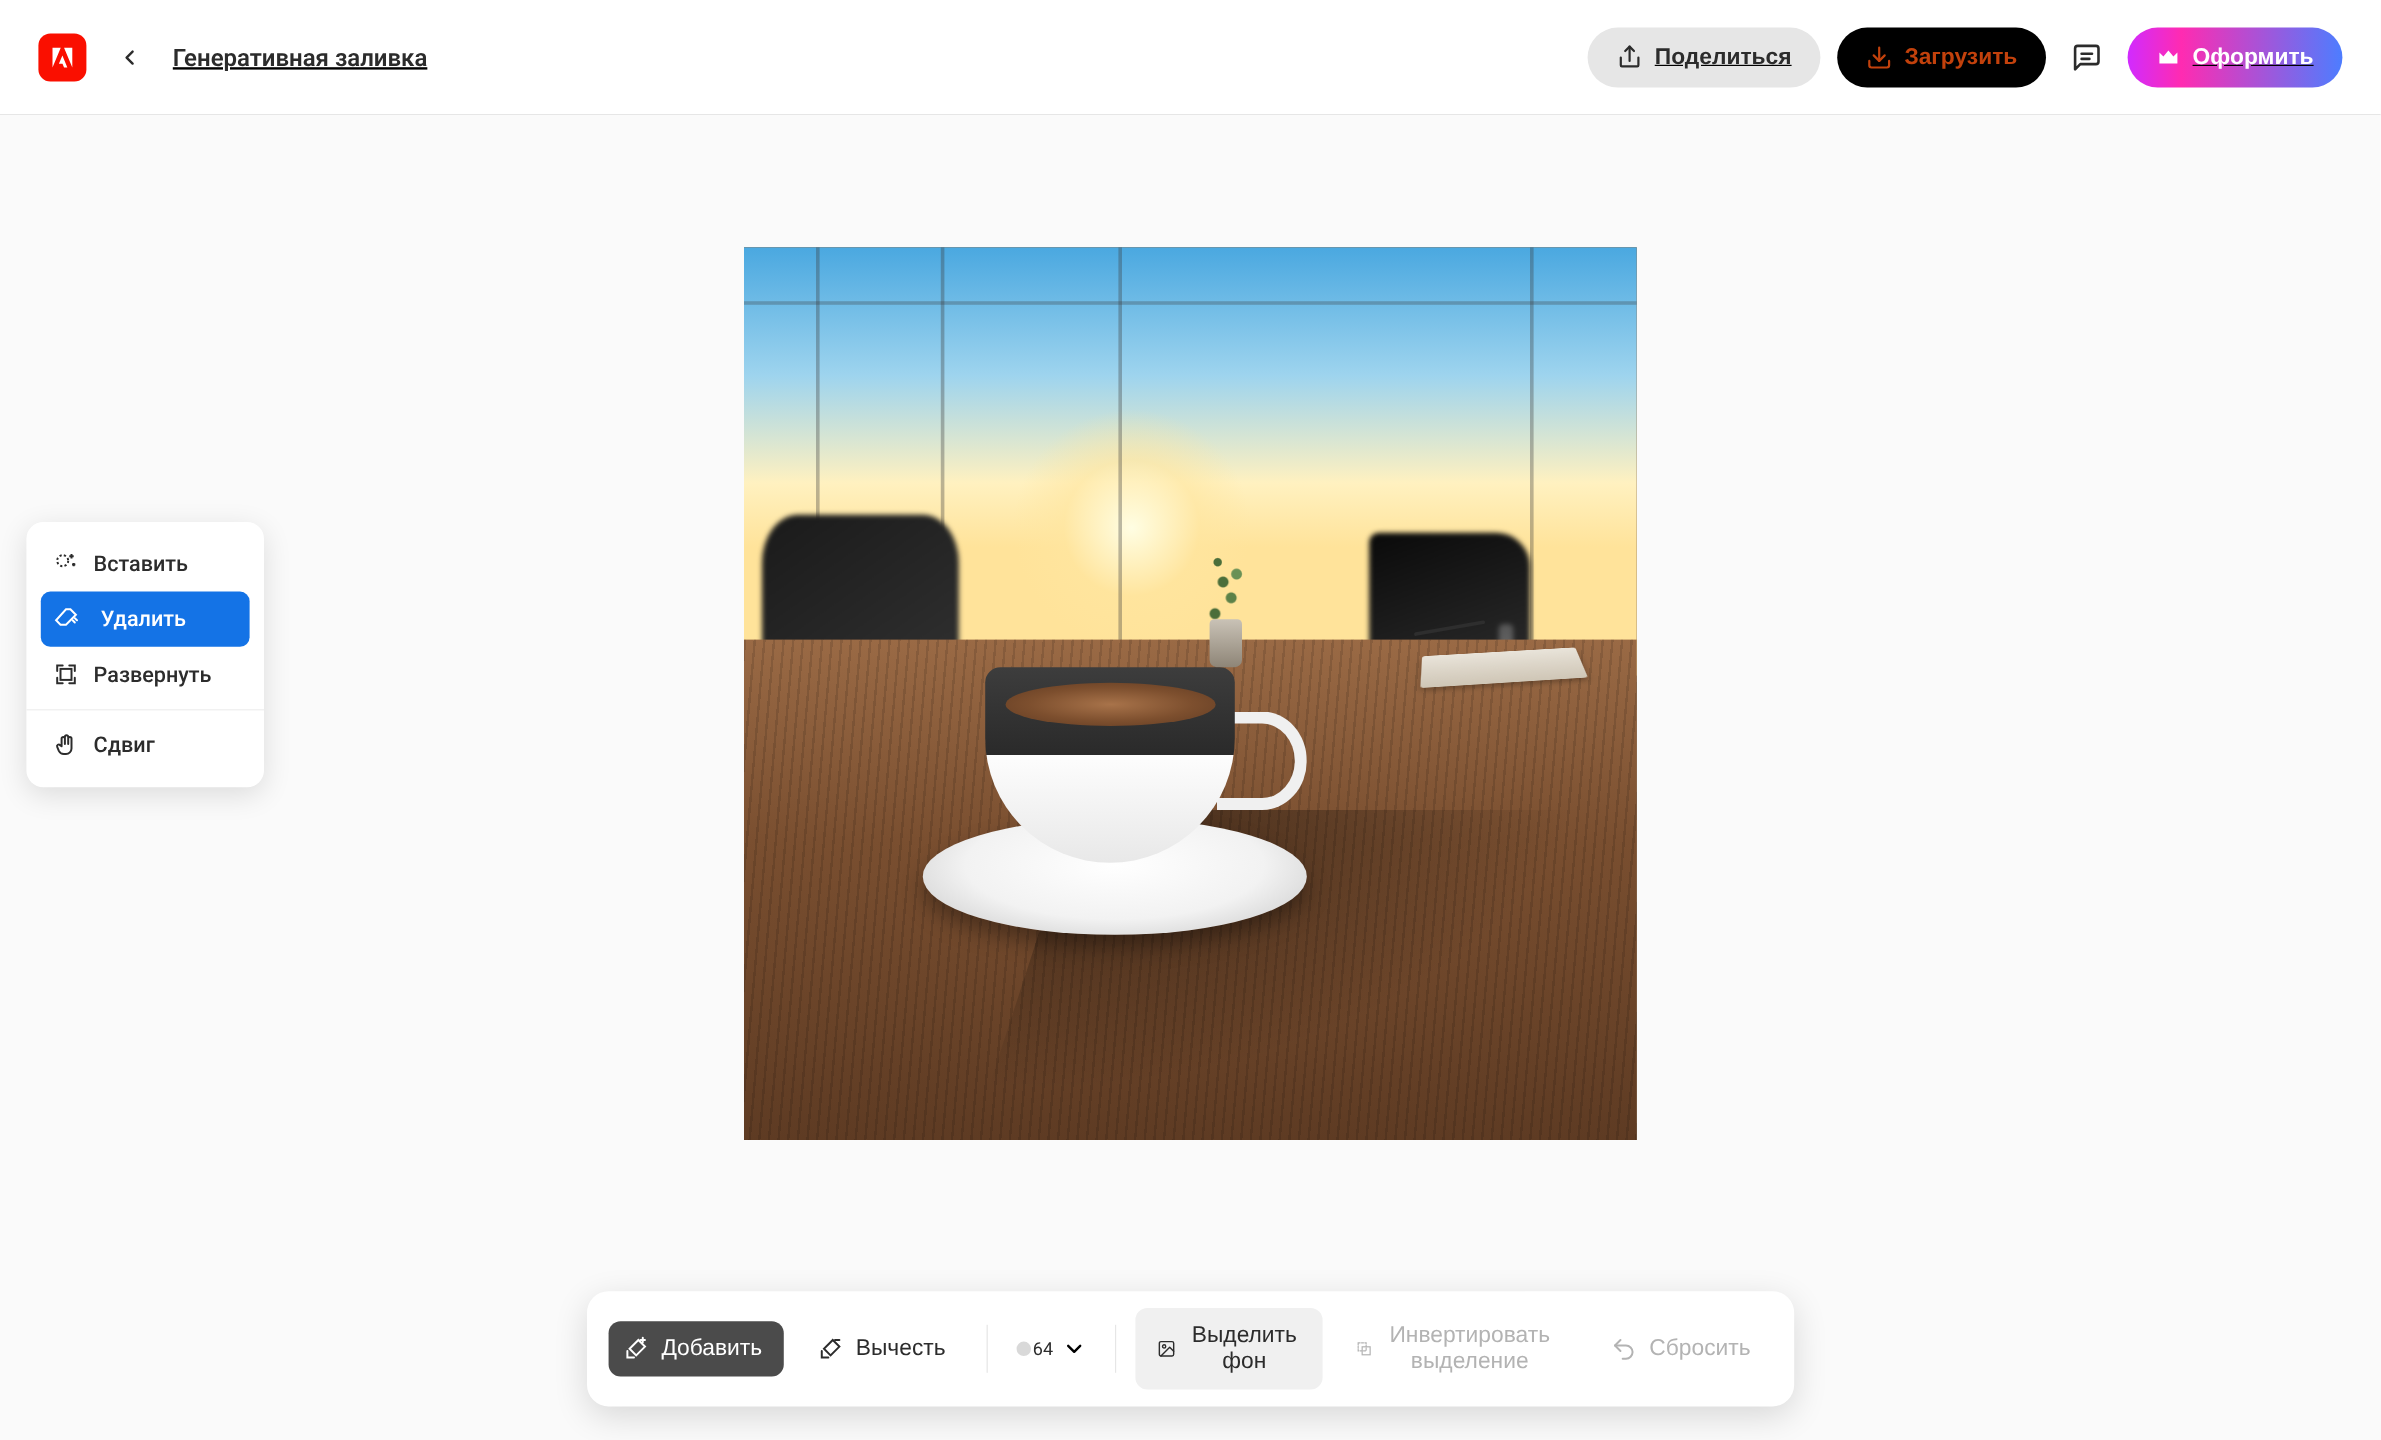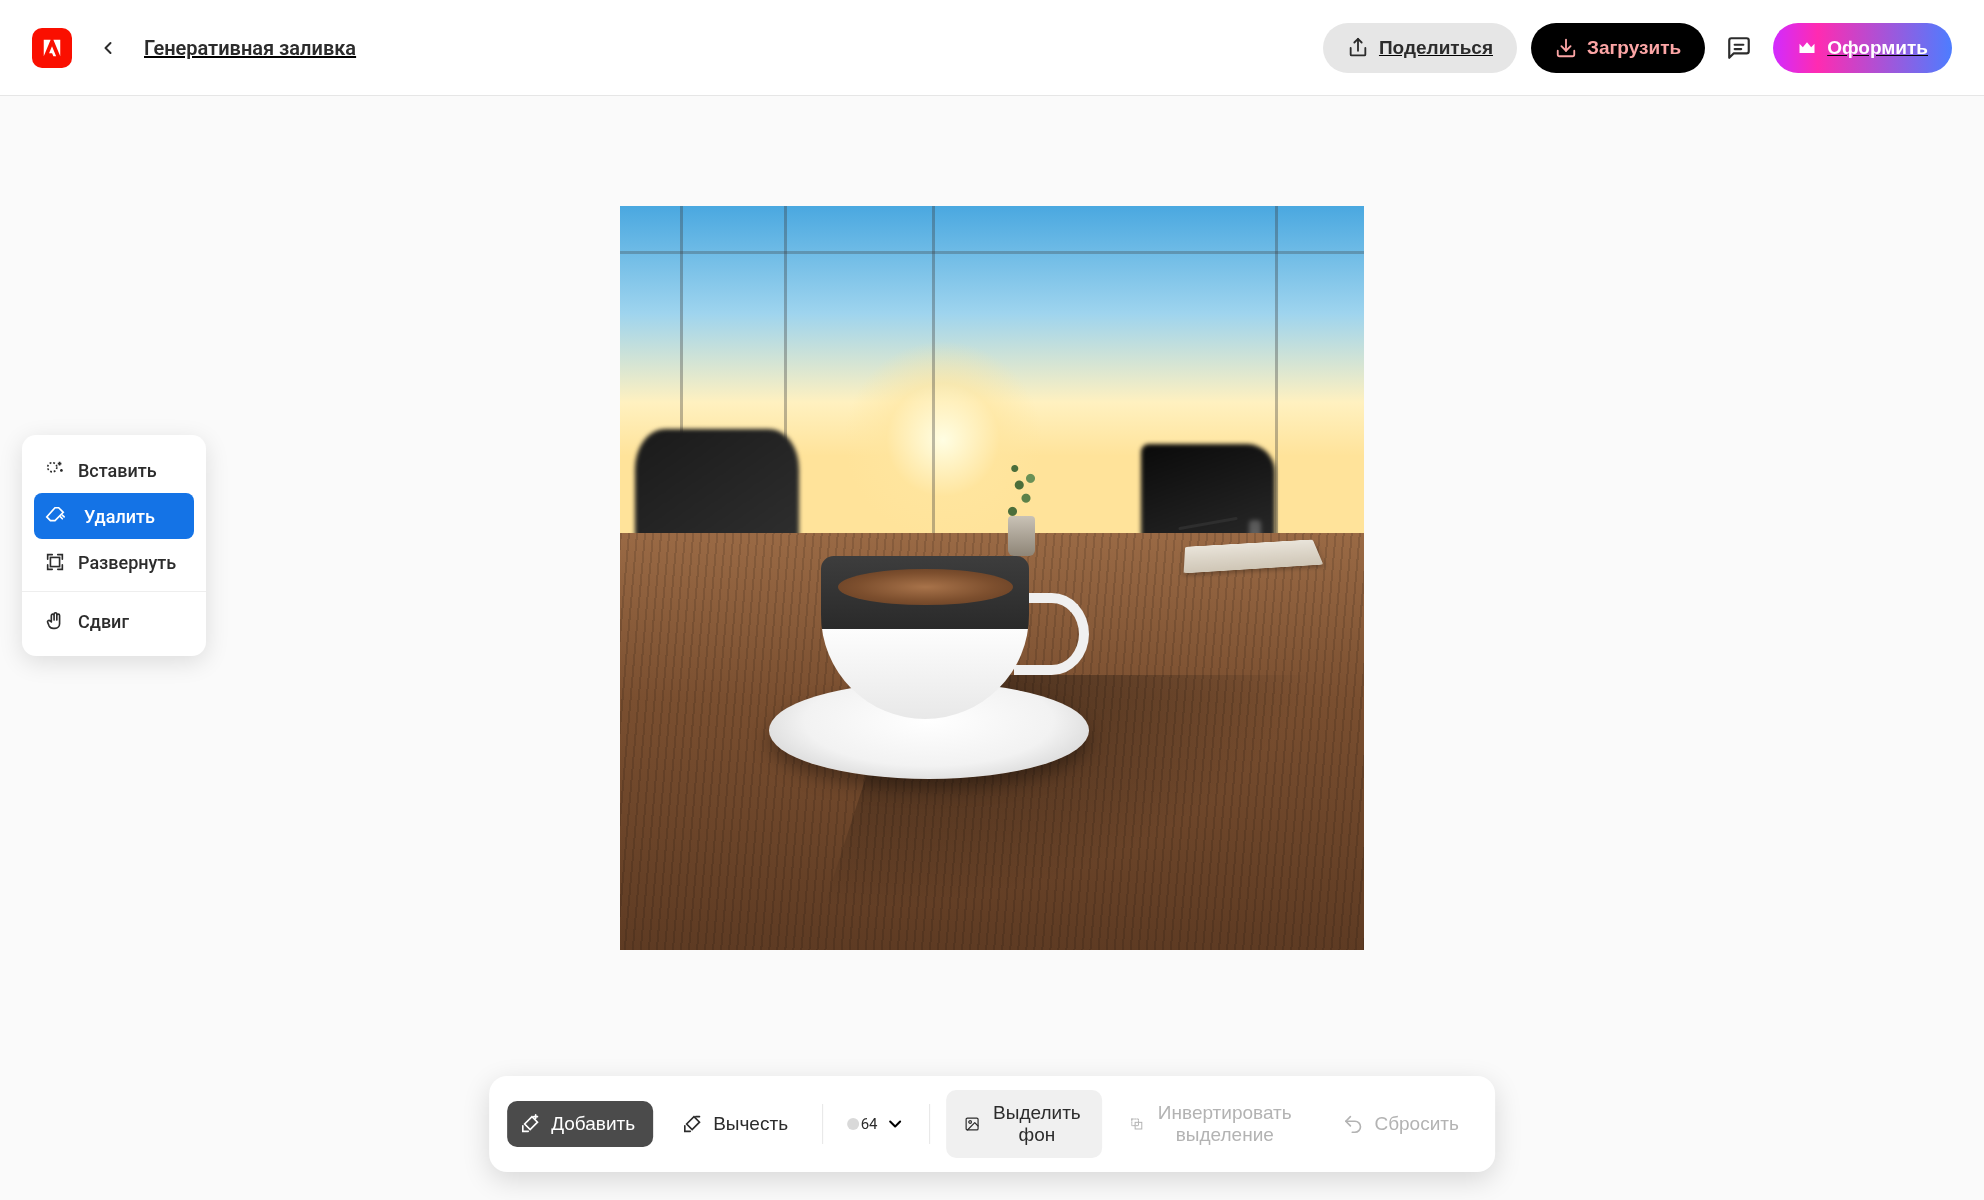"Загрузить" .pill-black { color: #fca5a5 -> #c2410c }
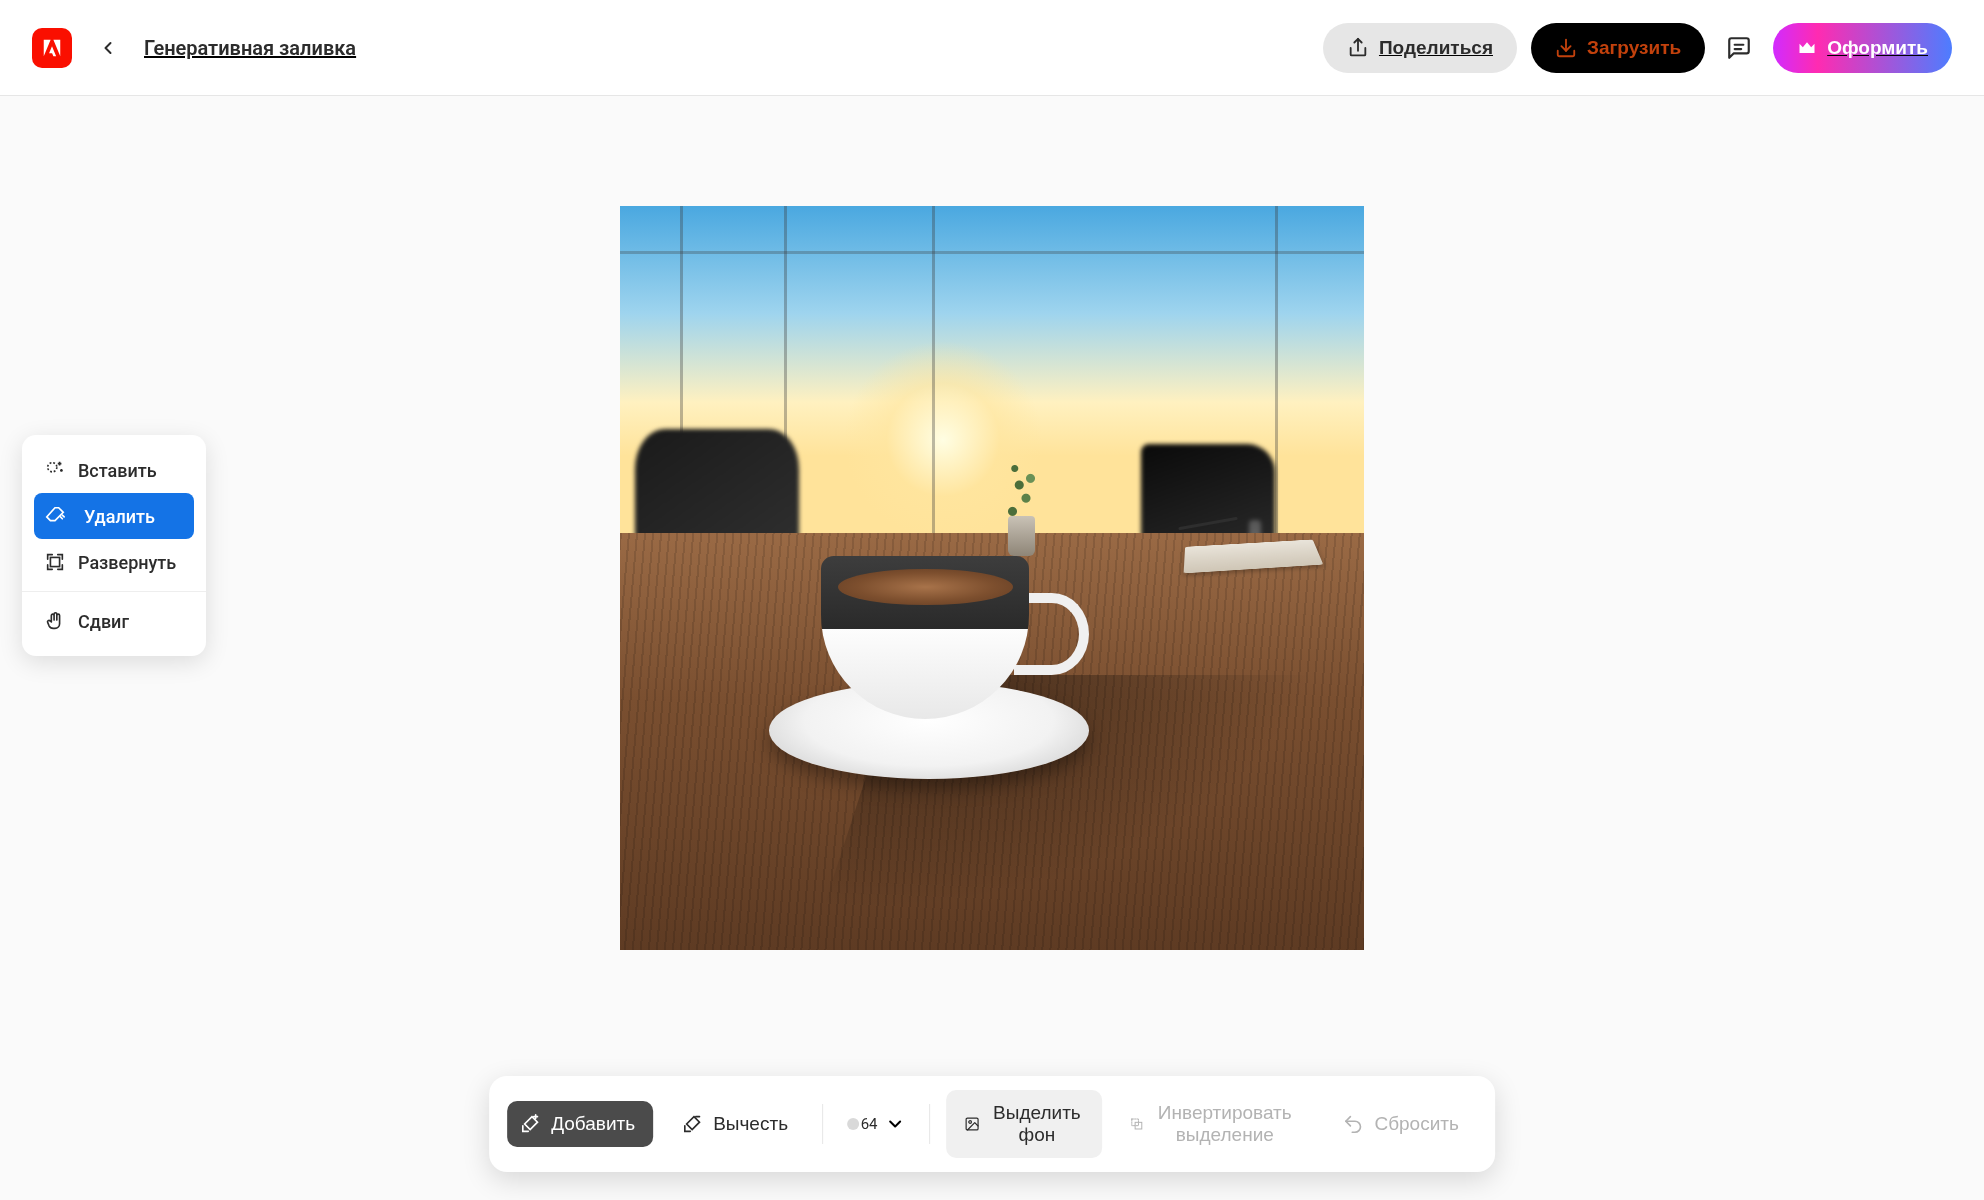"Вставить" .tool-panel { width: 184px -> 198px }
